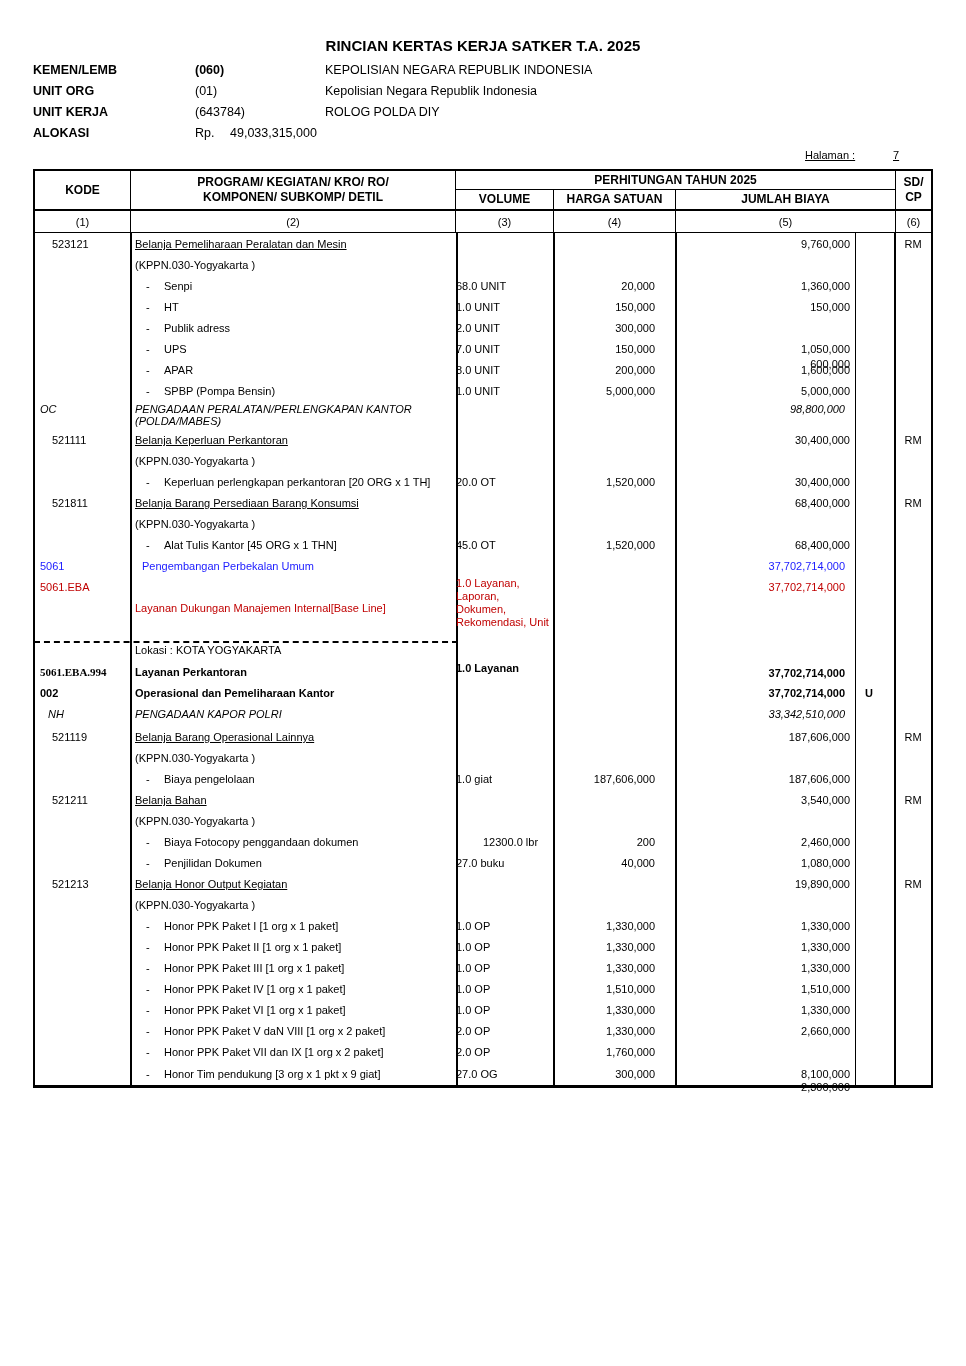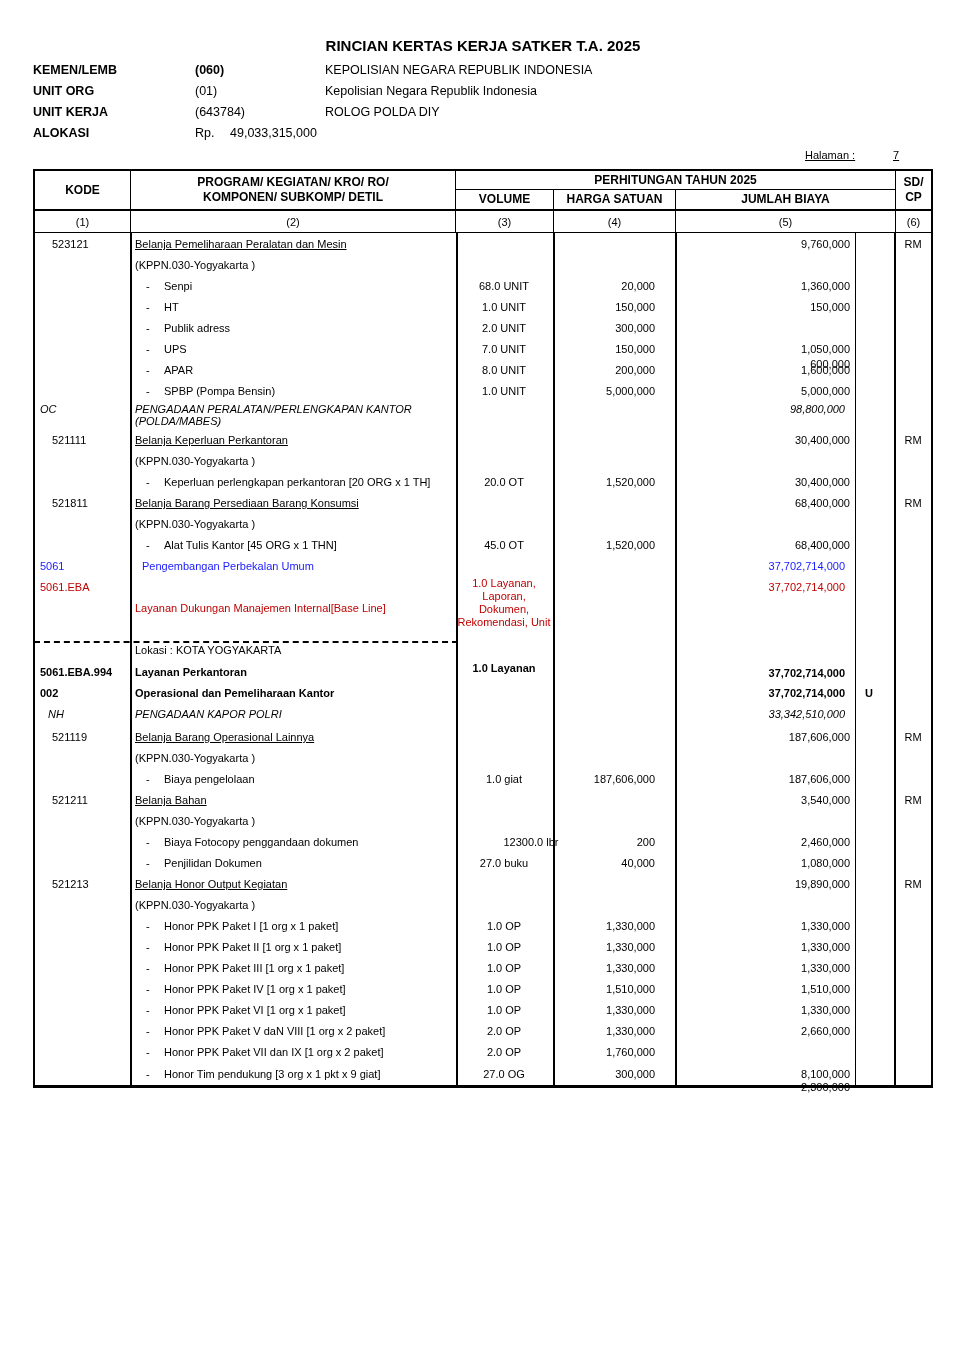"68.0 UNIT" .vol { text-align: center -> left }
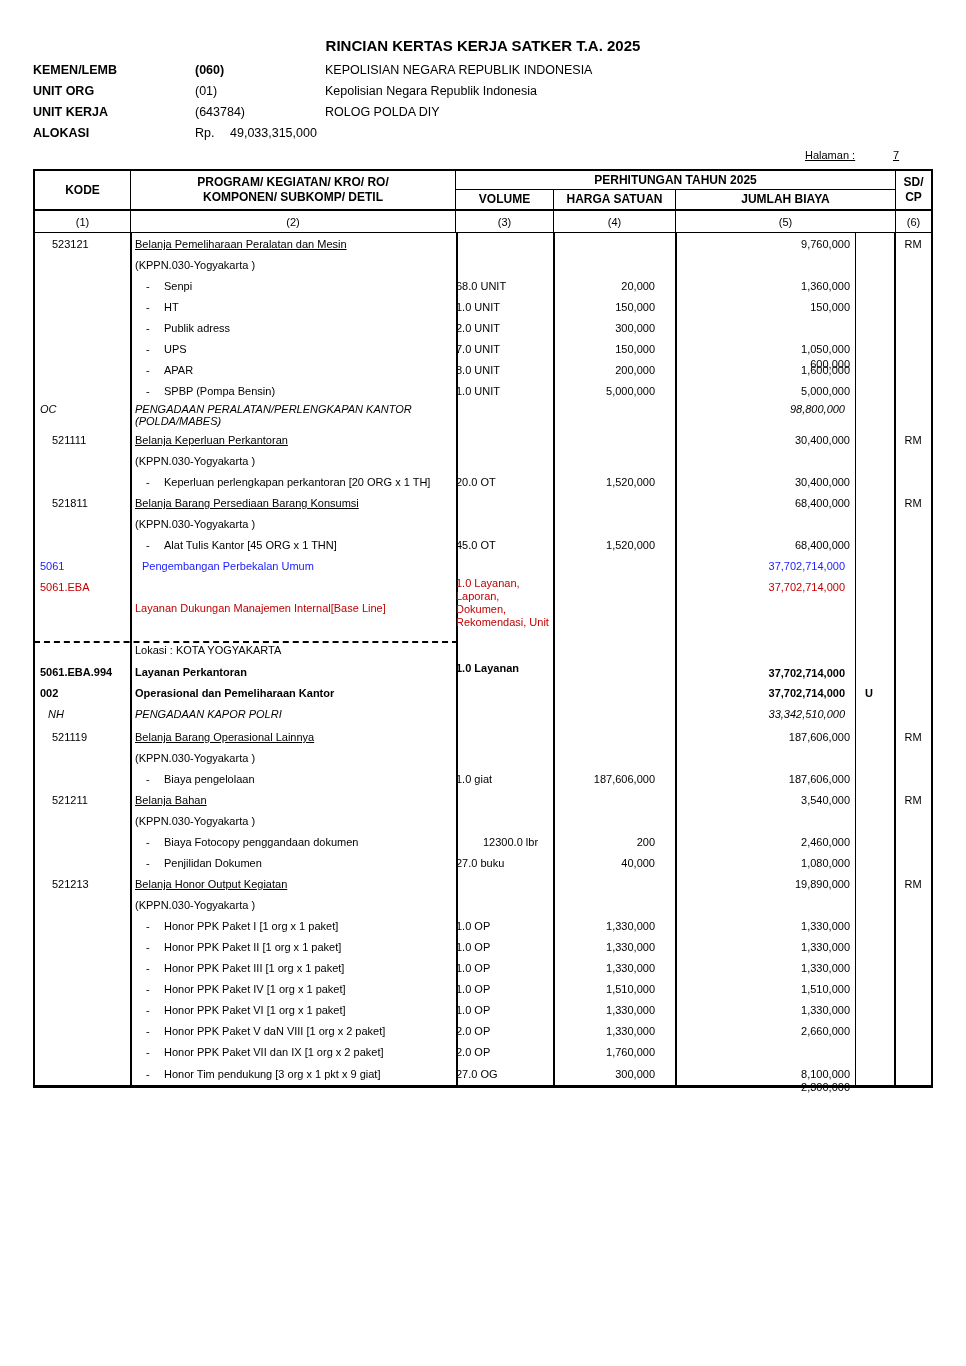"5061.EBA.994" div.cell { font-family: none -> Liberation Serif, serif }
